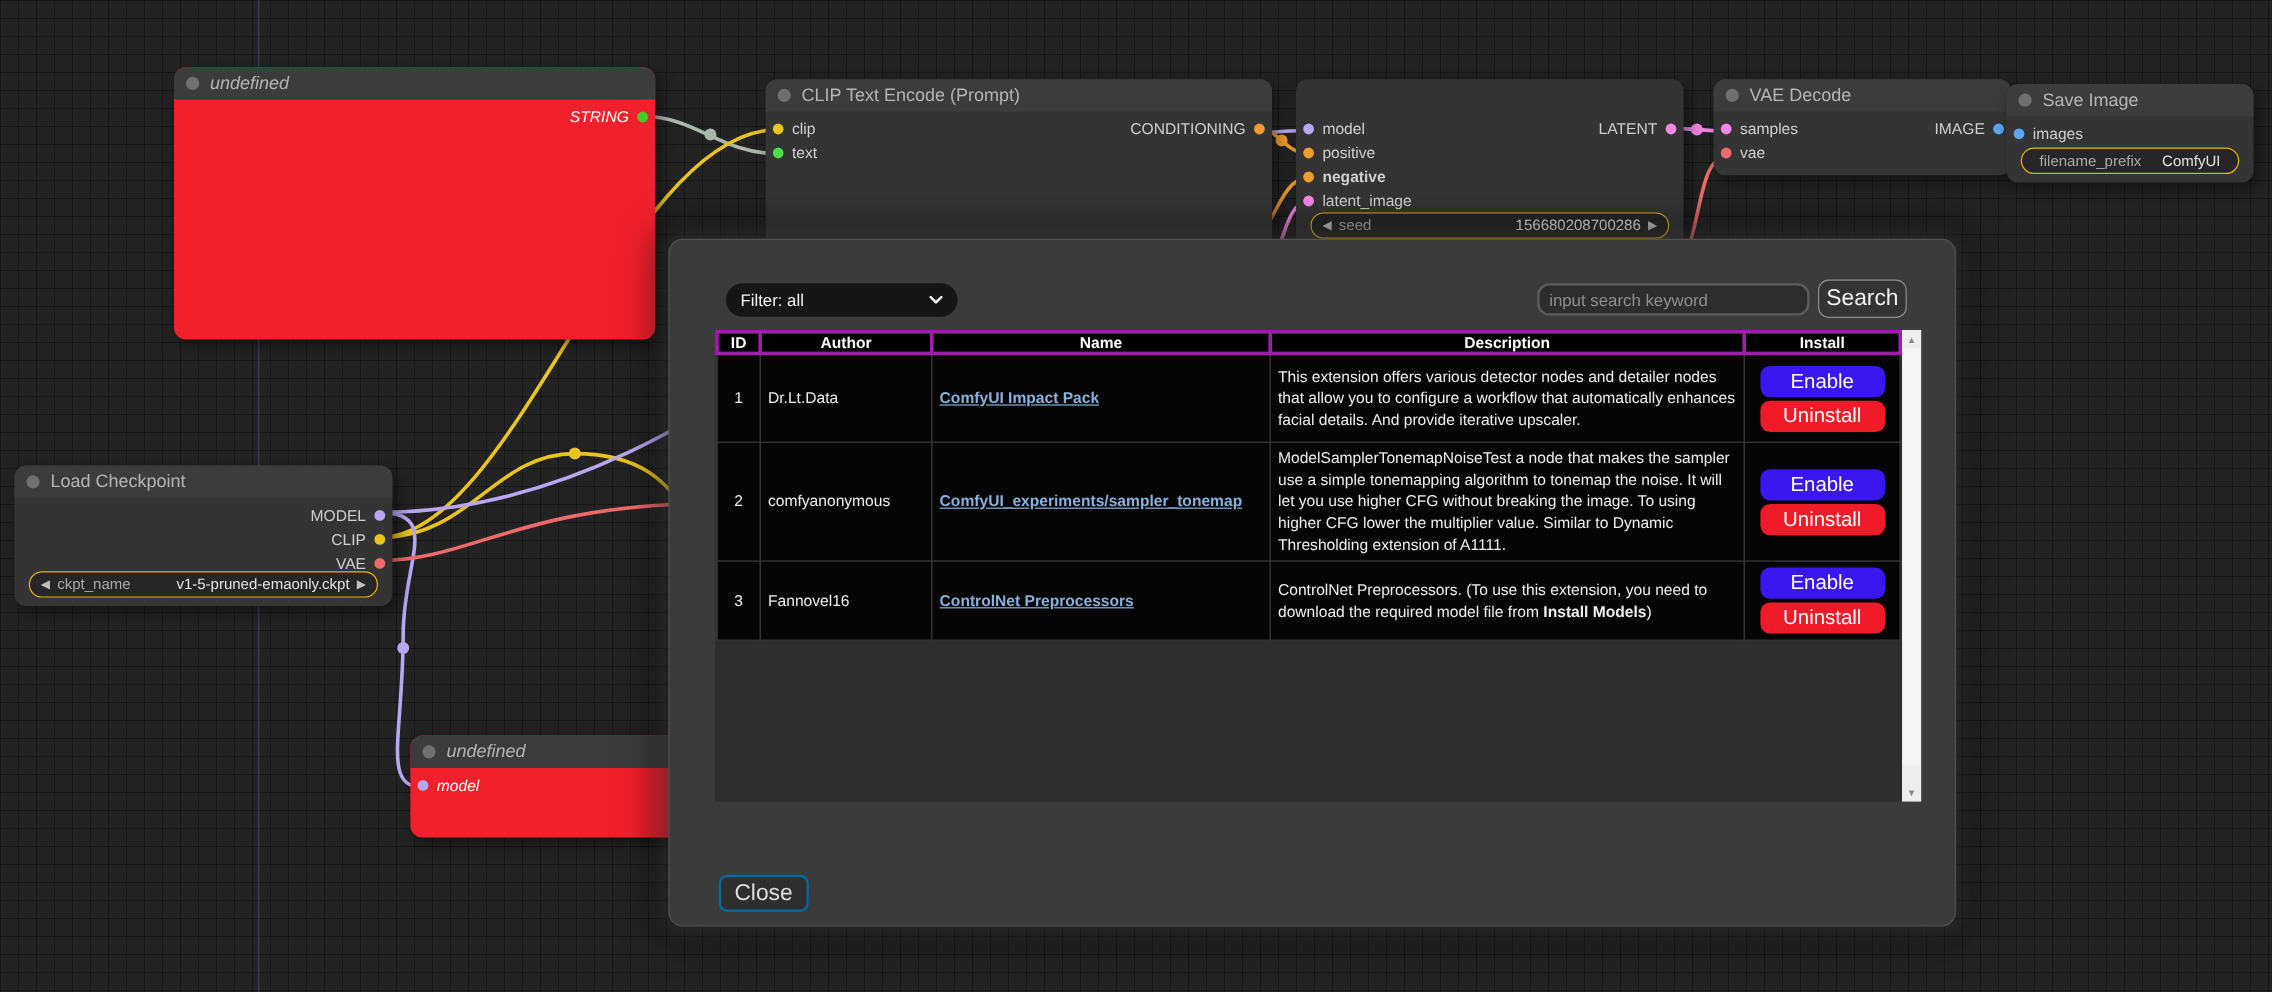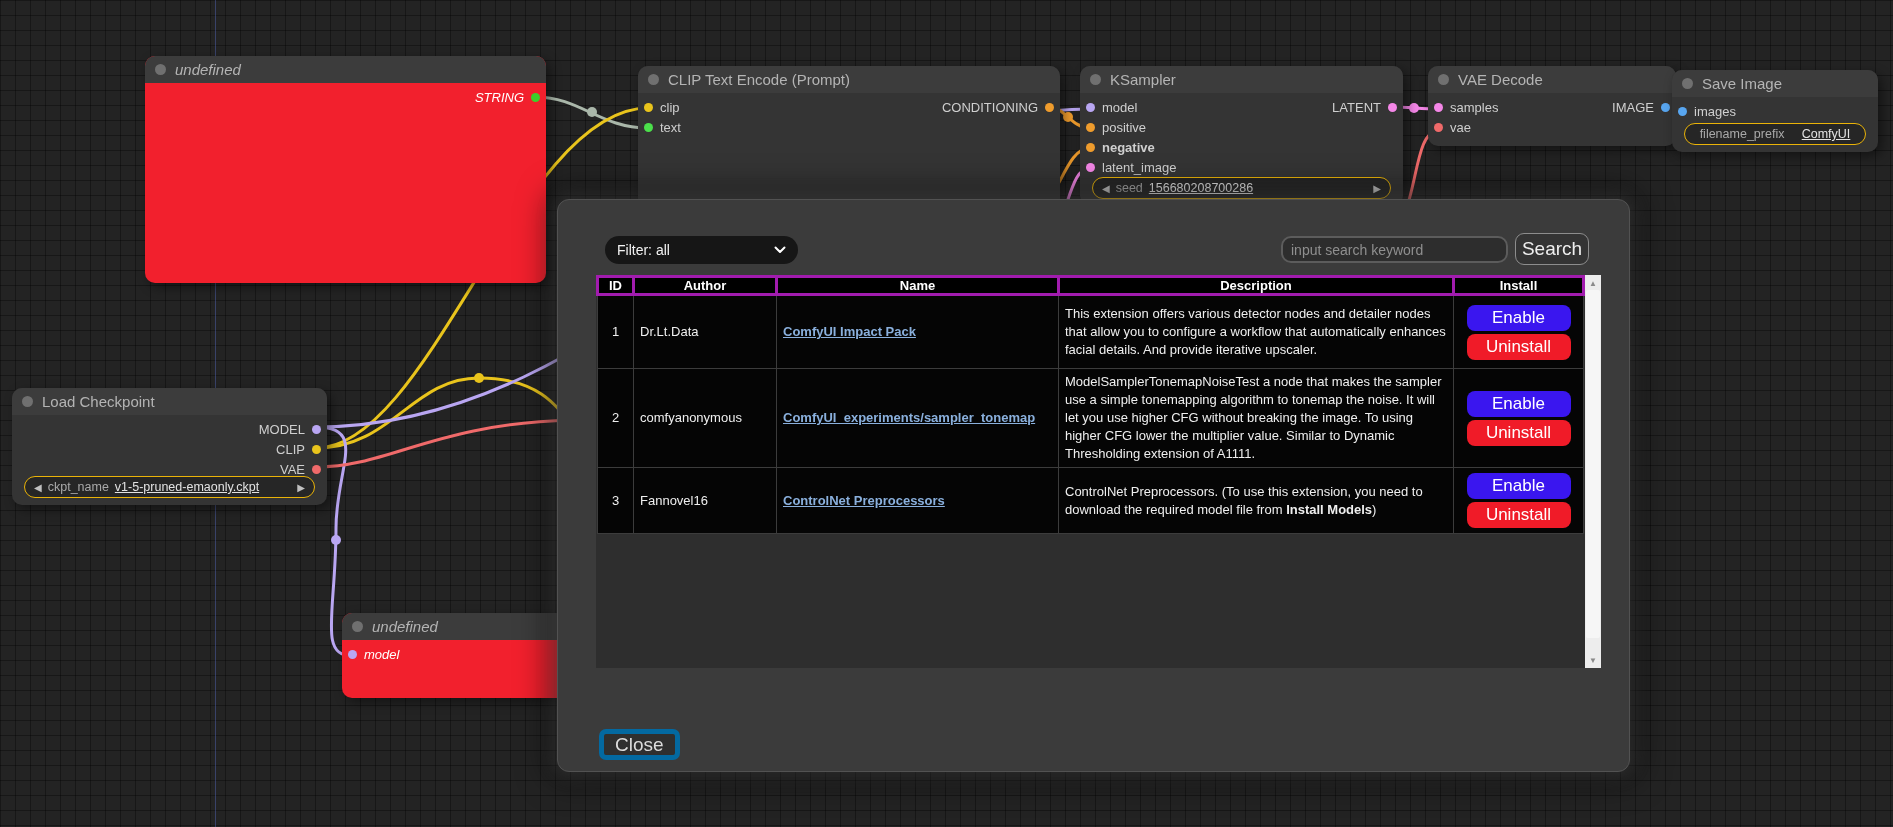"KSampler" div.node-title { html: <div> <span></span> <span>KSampler</span> </div> -> none }
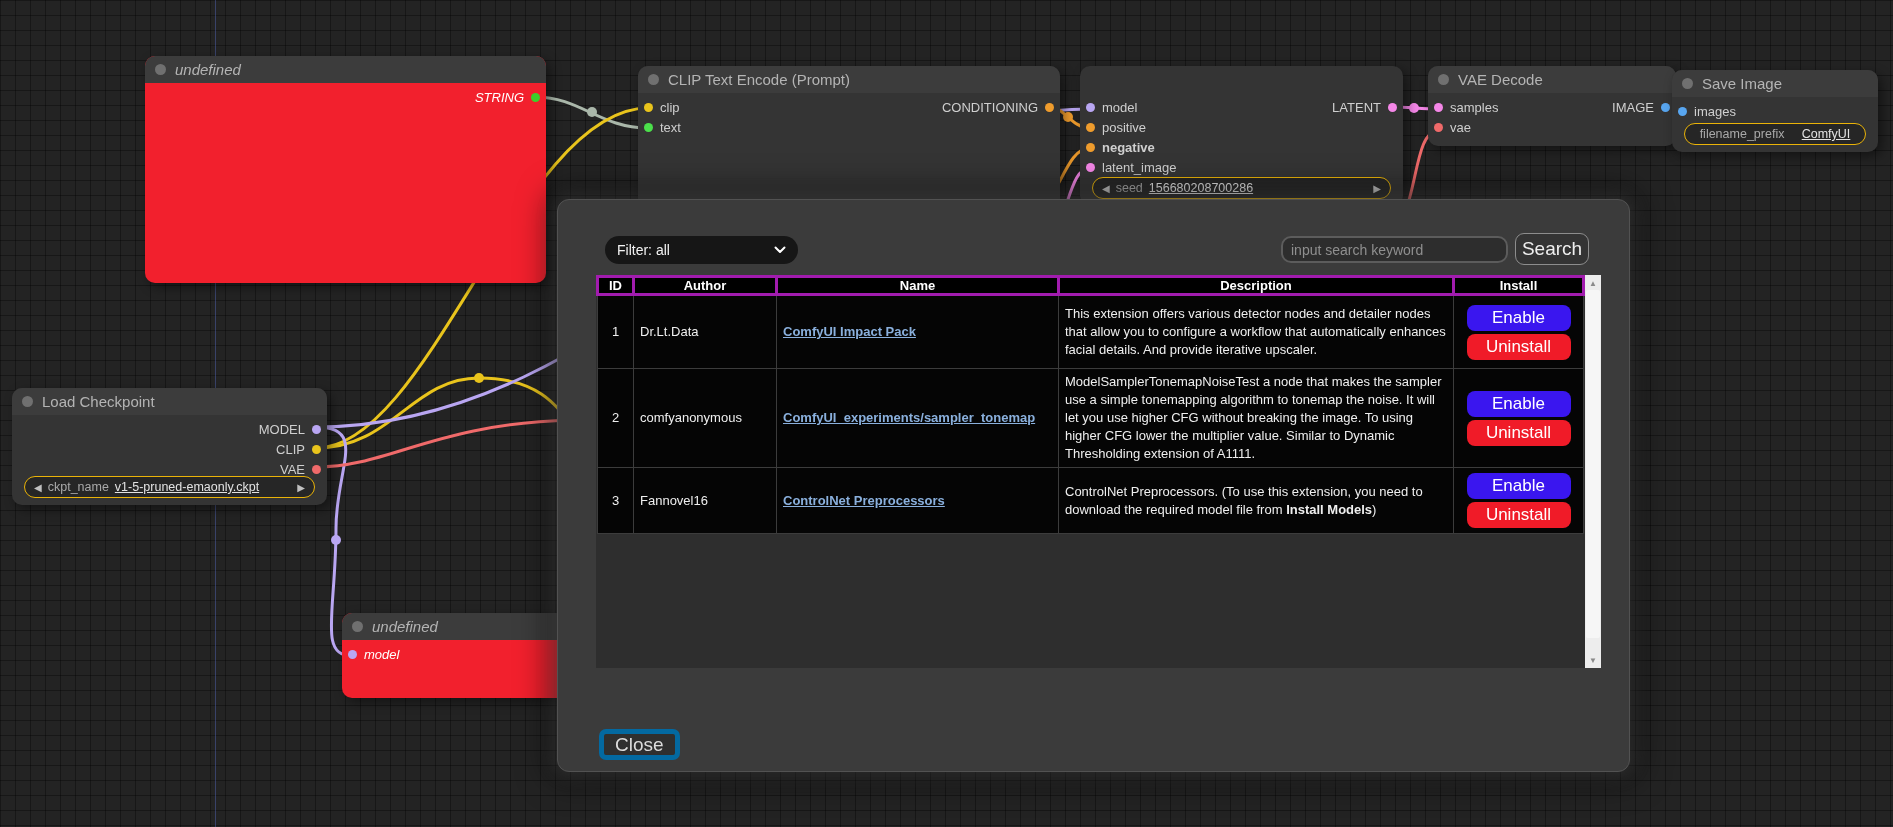"ComfyUI" .widget .wval { text-align: left -> right; text-decoration: underline -> none }
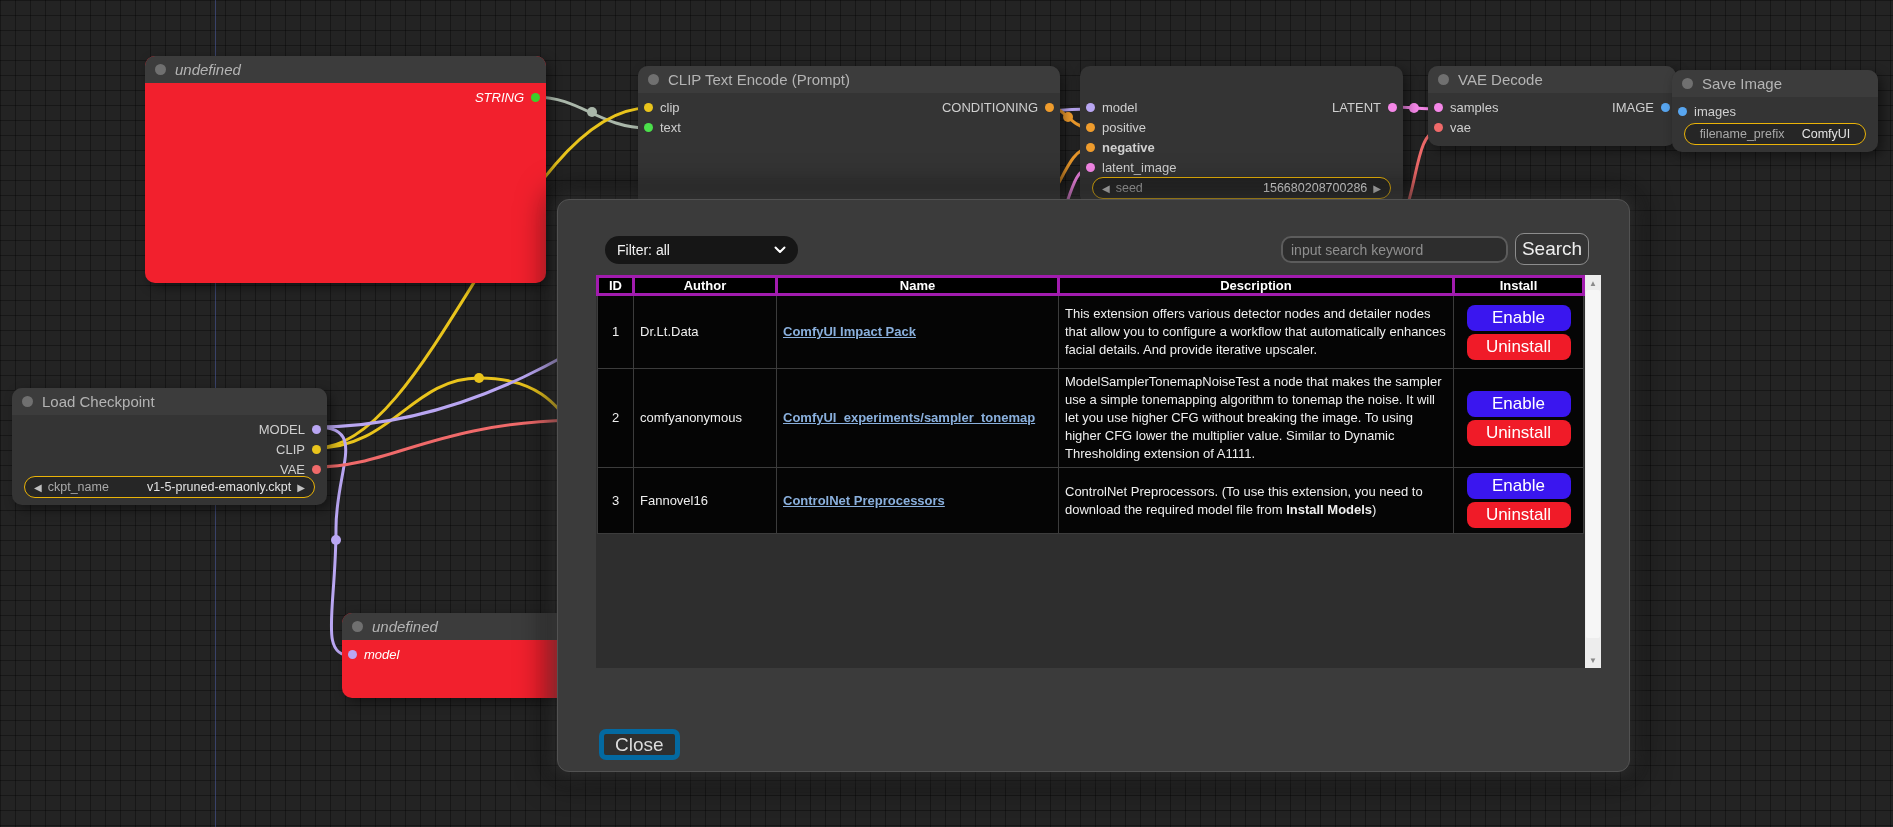"Close" .close-btn { border: 5px solid #0369a1 -> 2px solid #0369a1 }
